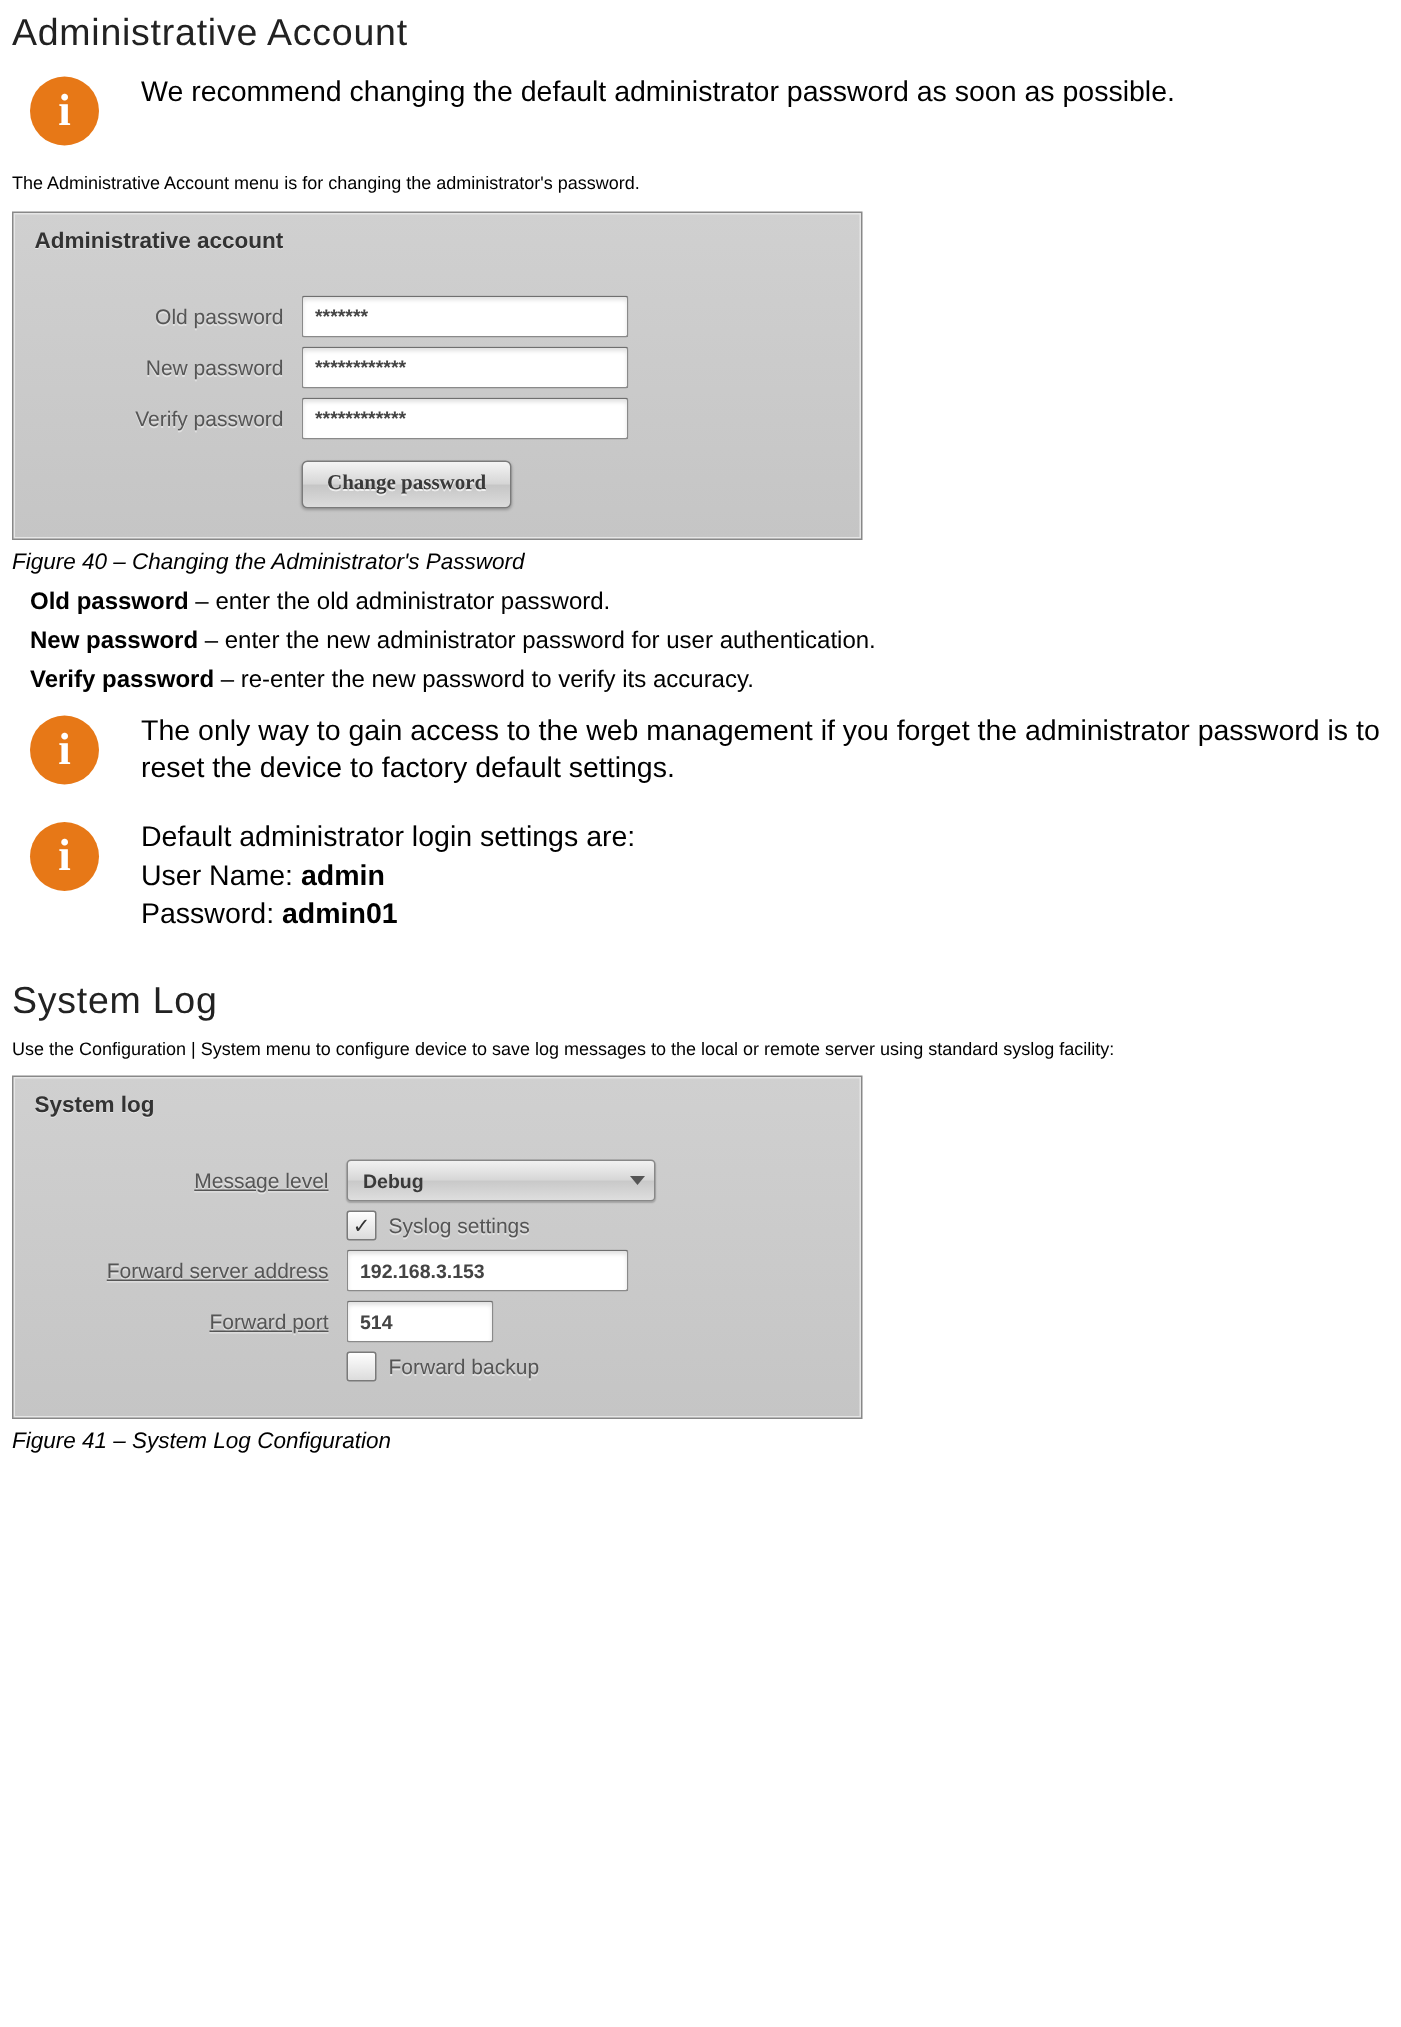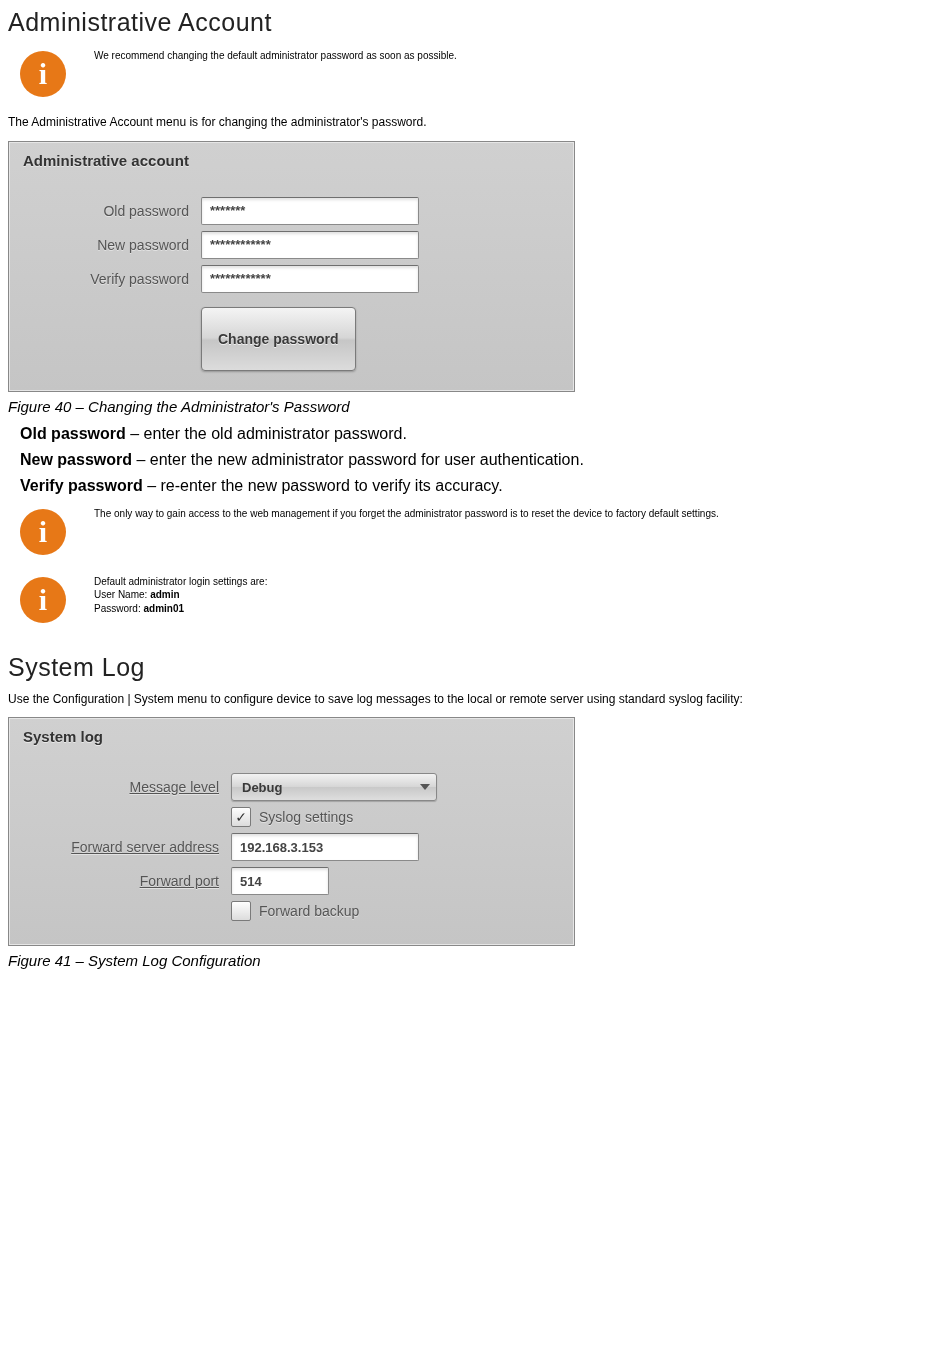"We recommend changing the default" .info-text { font-size: 10px -> 19px }
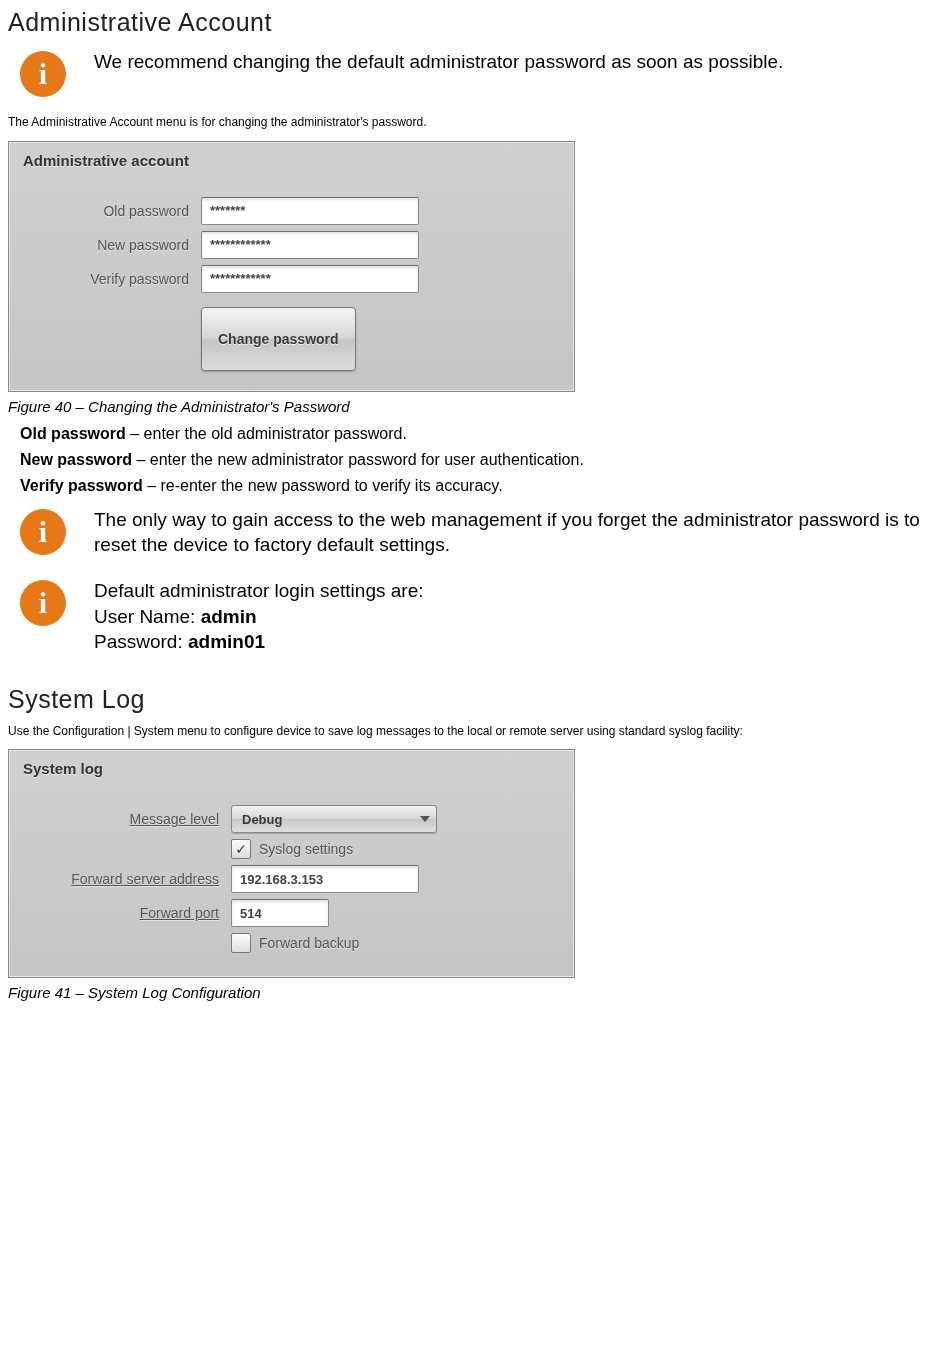"Change password" .btn { font-family: none -> Liberation Serif, serif; padding: 23px 16px -> 7px 16px }
